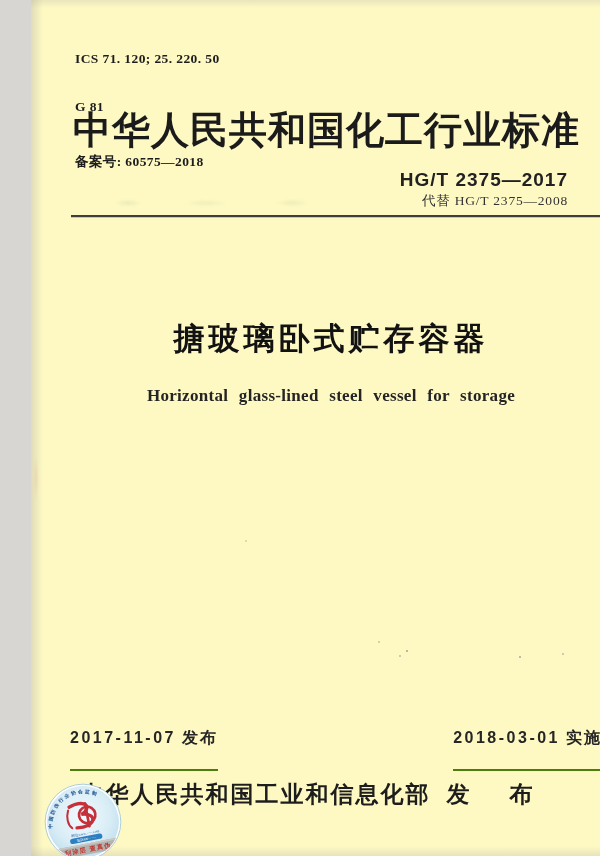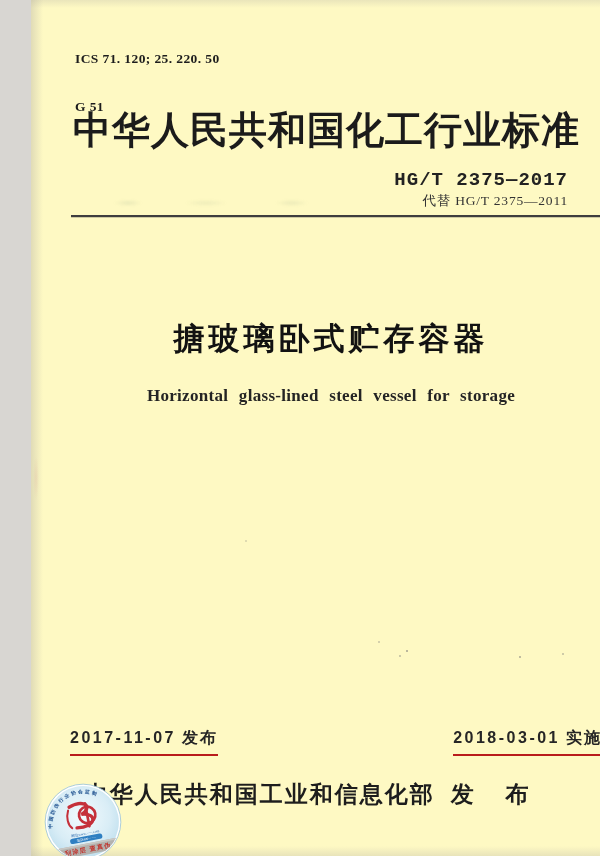"G 51" div { text: 51 -> 81 }
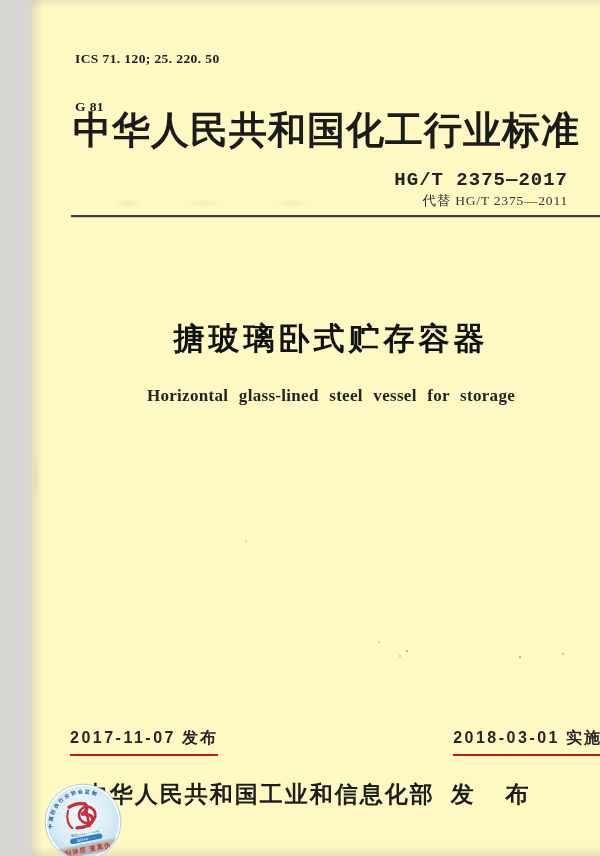"备案号: 60575—2018" div.record-line { html: none -> <div>备案号: 60575—2018</div> }
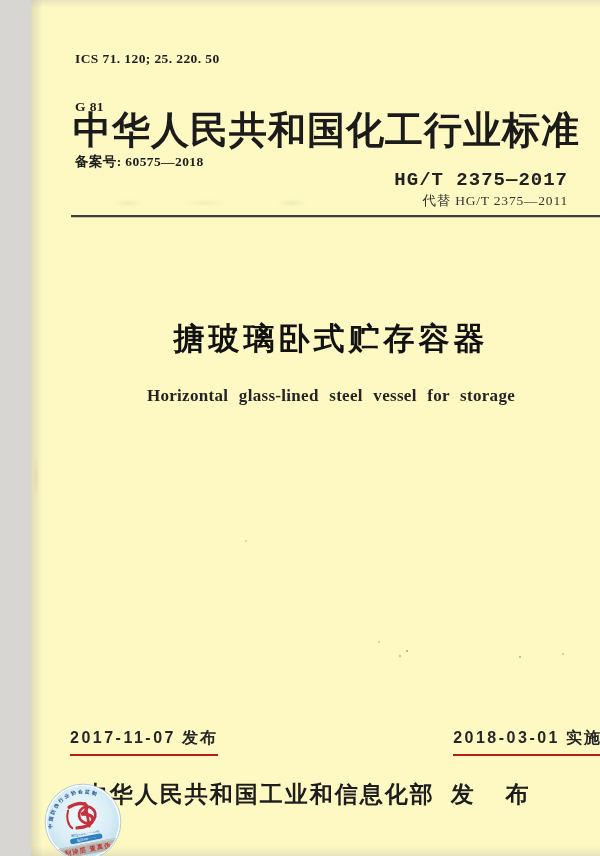"HG/T 2375—2017" .std-number { font-family: Liberation Mono, monospace -> Liberation Sans, sans-serif }
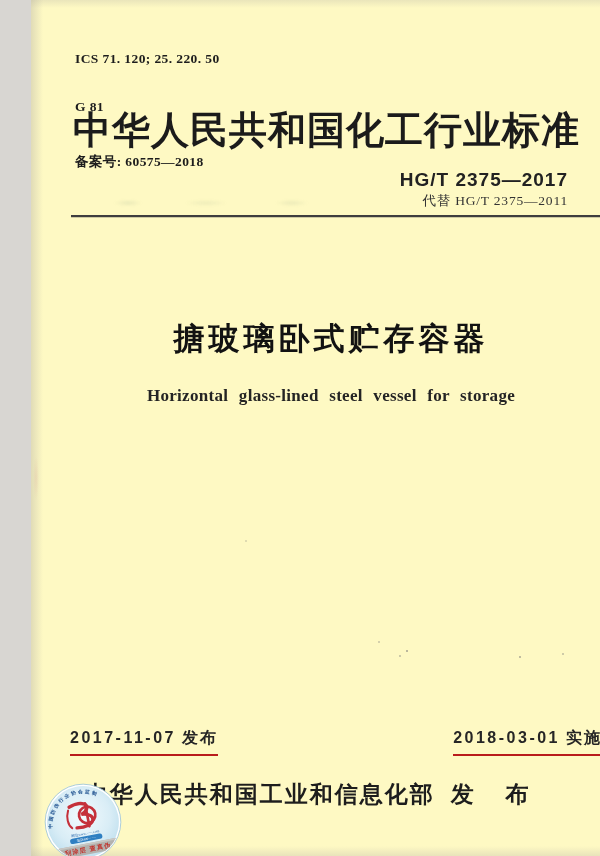"代替 HG/T 2375—2011" div.replaces { text: 2011 -> 2008 }
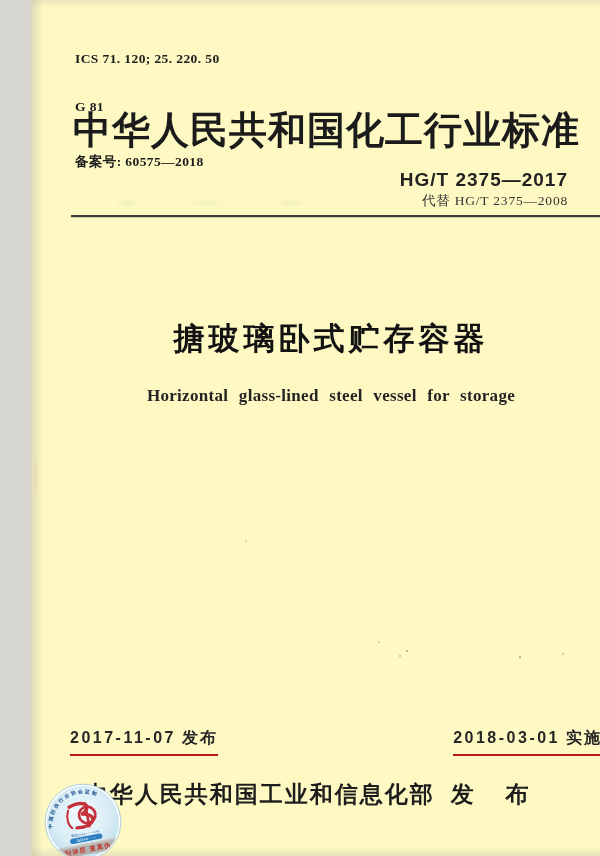"2017-11-07 发布" .date { border-bottom: 2px solid #b91c1c -> 2px solid #4d7c0f; padding-bottom: 5px -> 20px }
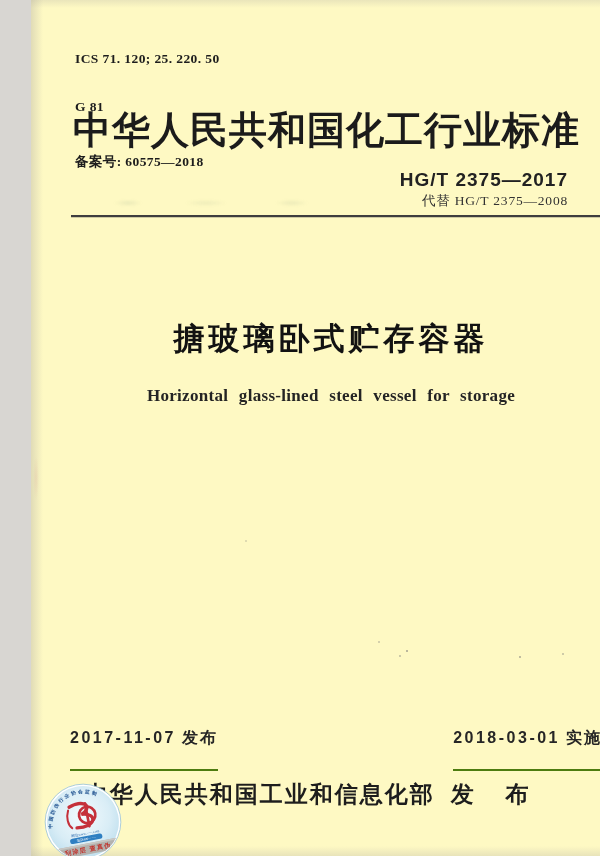"发 布" .publisher .action { font-family: none -> Liberation Mono, monospace }
